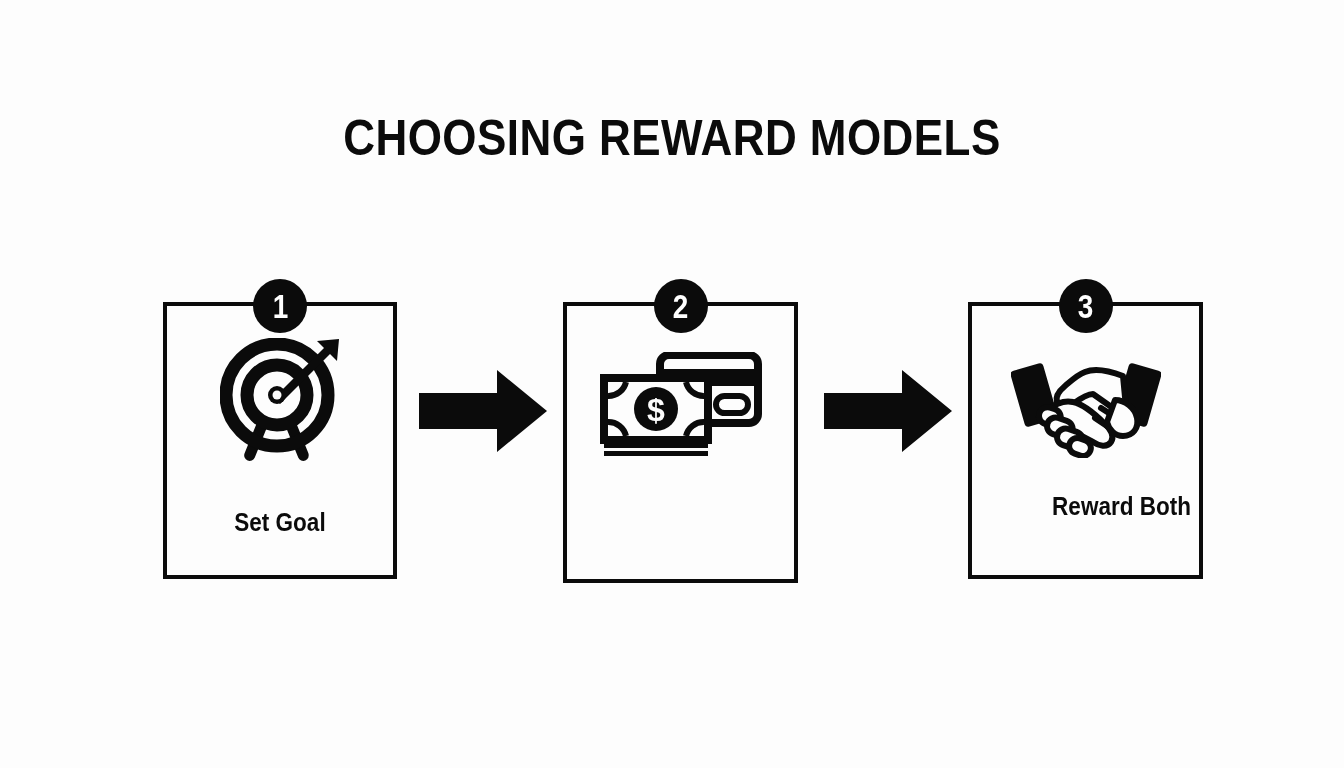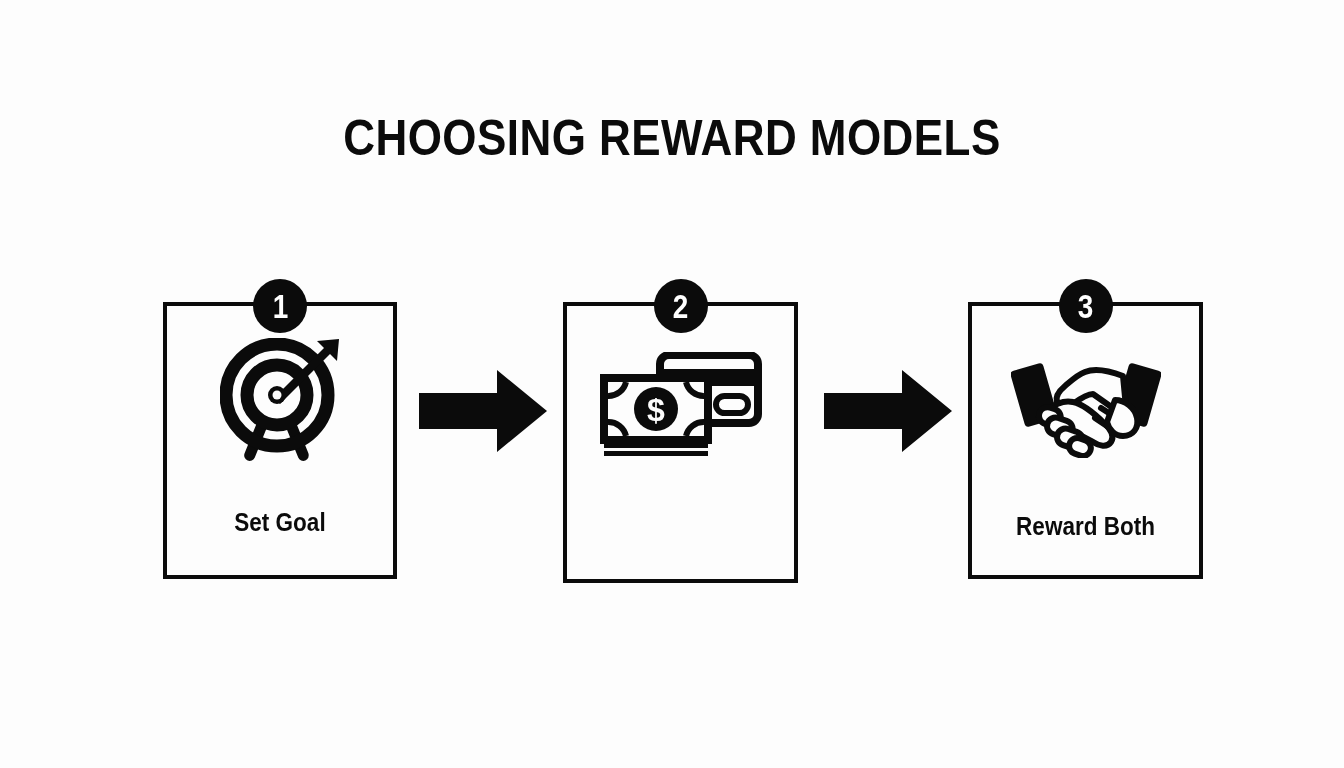"Reward Both" #step-label-3 { padding-left: none -> 36px; top: 204px -> 184px }
